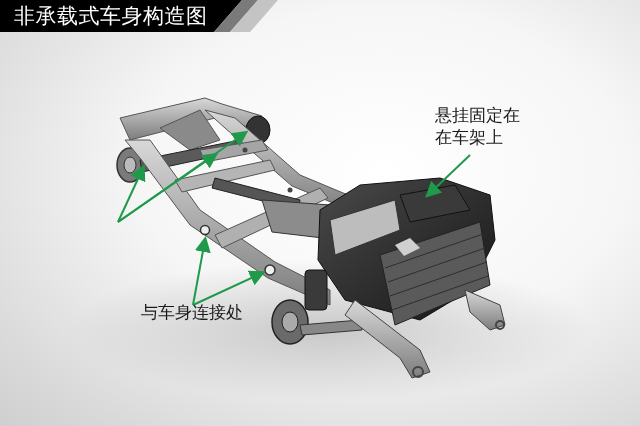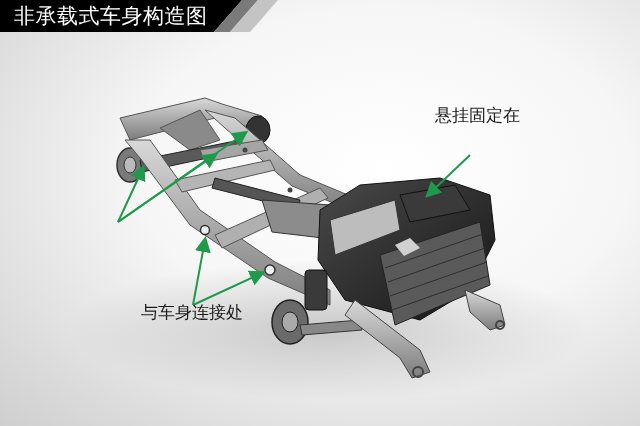"在车架上" div { html: none -> <div>在车架上</div> }
